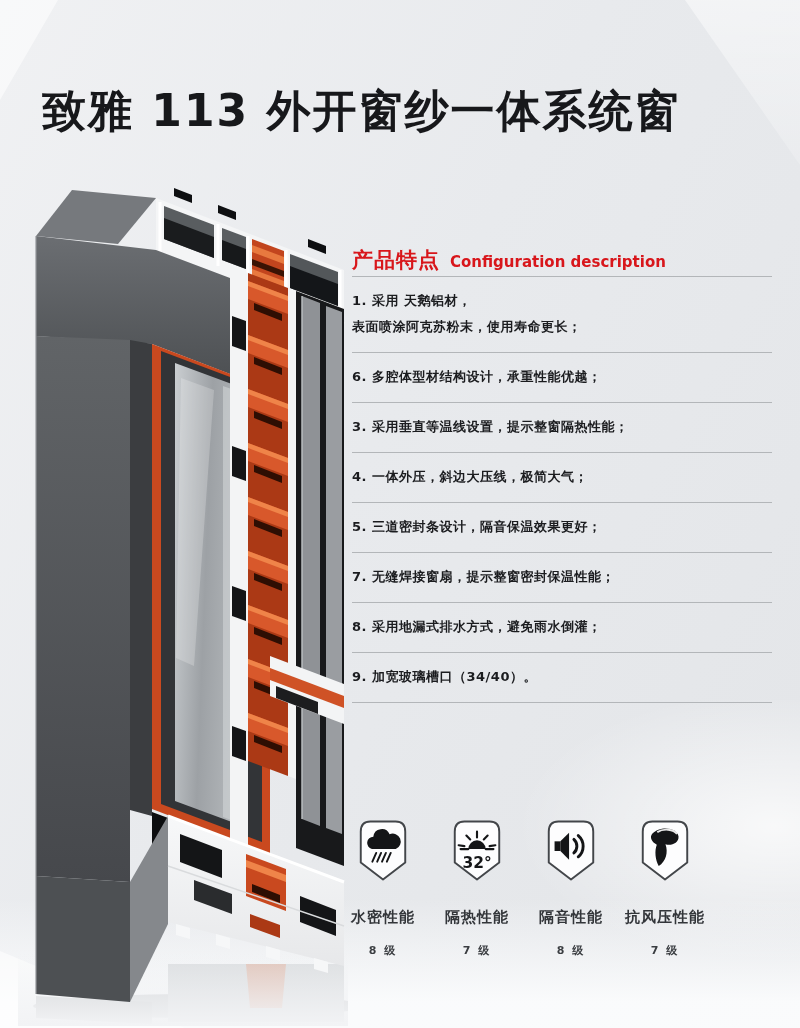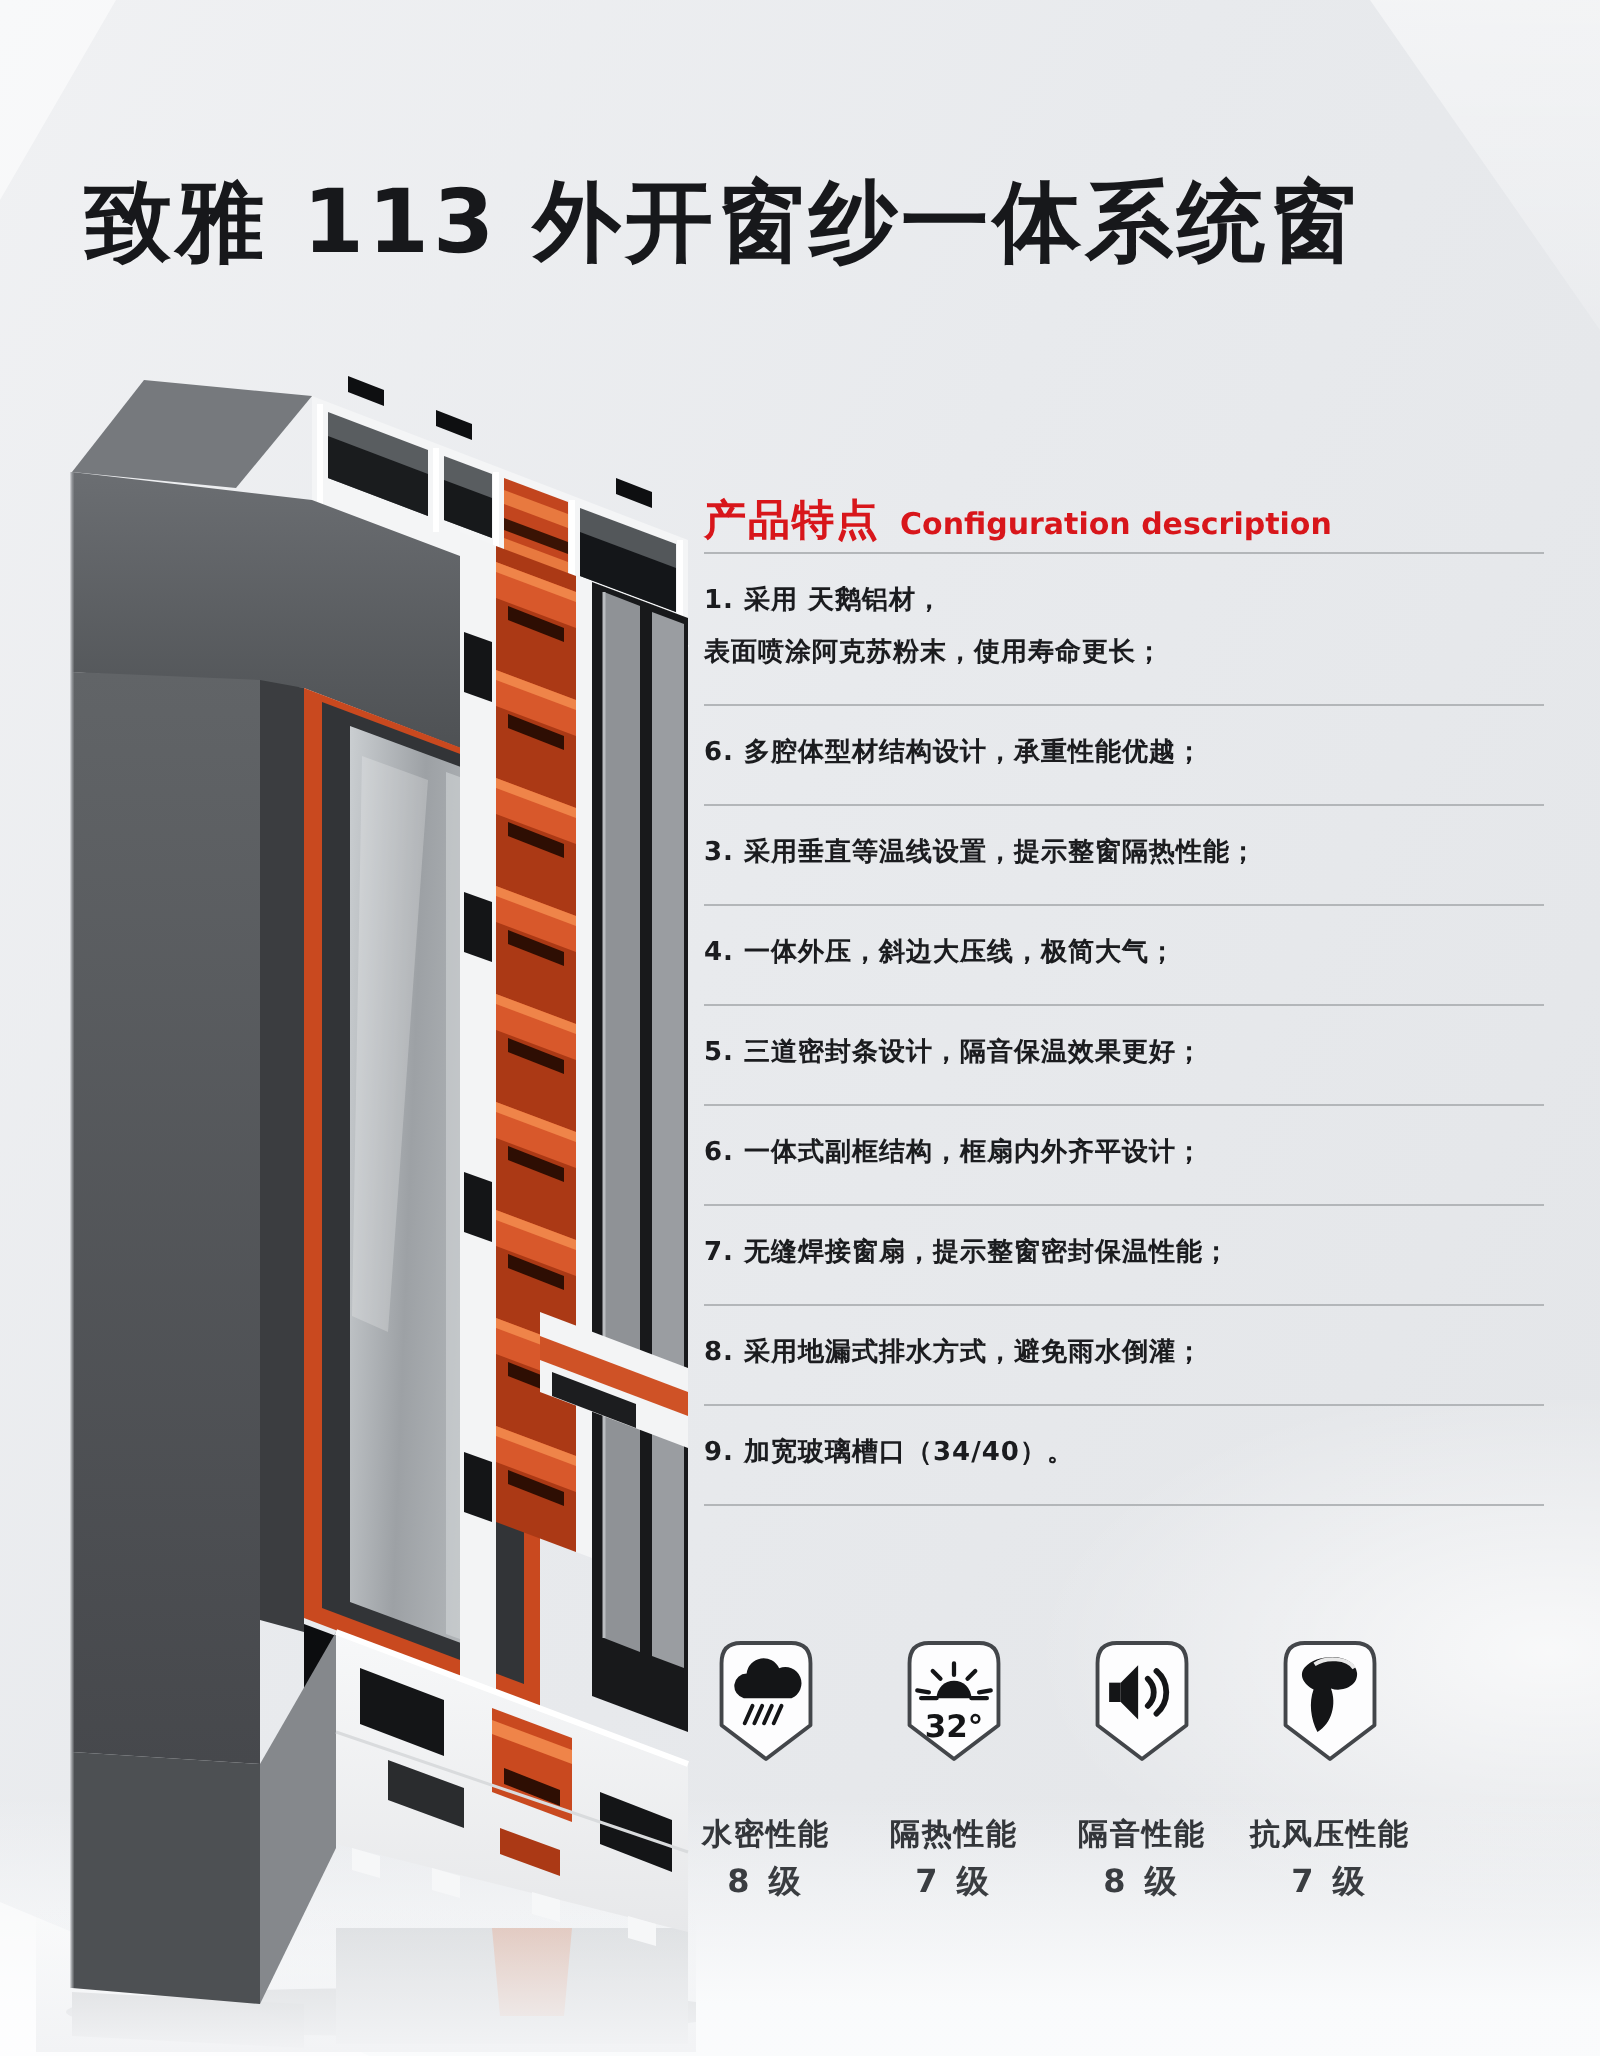"6. 一体式副框结构，框扇内外齐平设计；" div.feat-row { html: <div> <div>6. 一体式副框结构，框扇内外齐平设计；</div> </div> -> none }
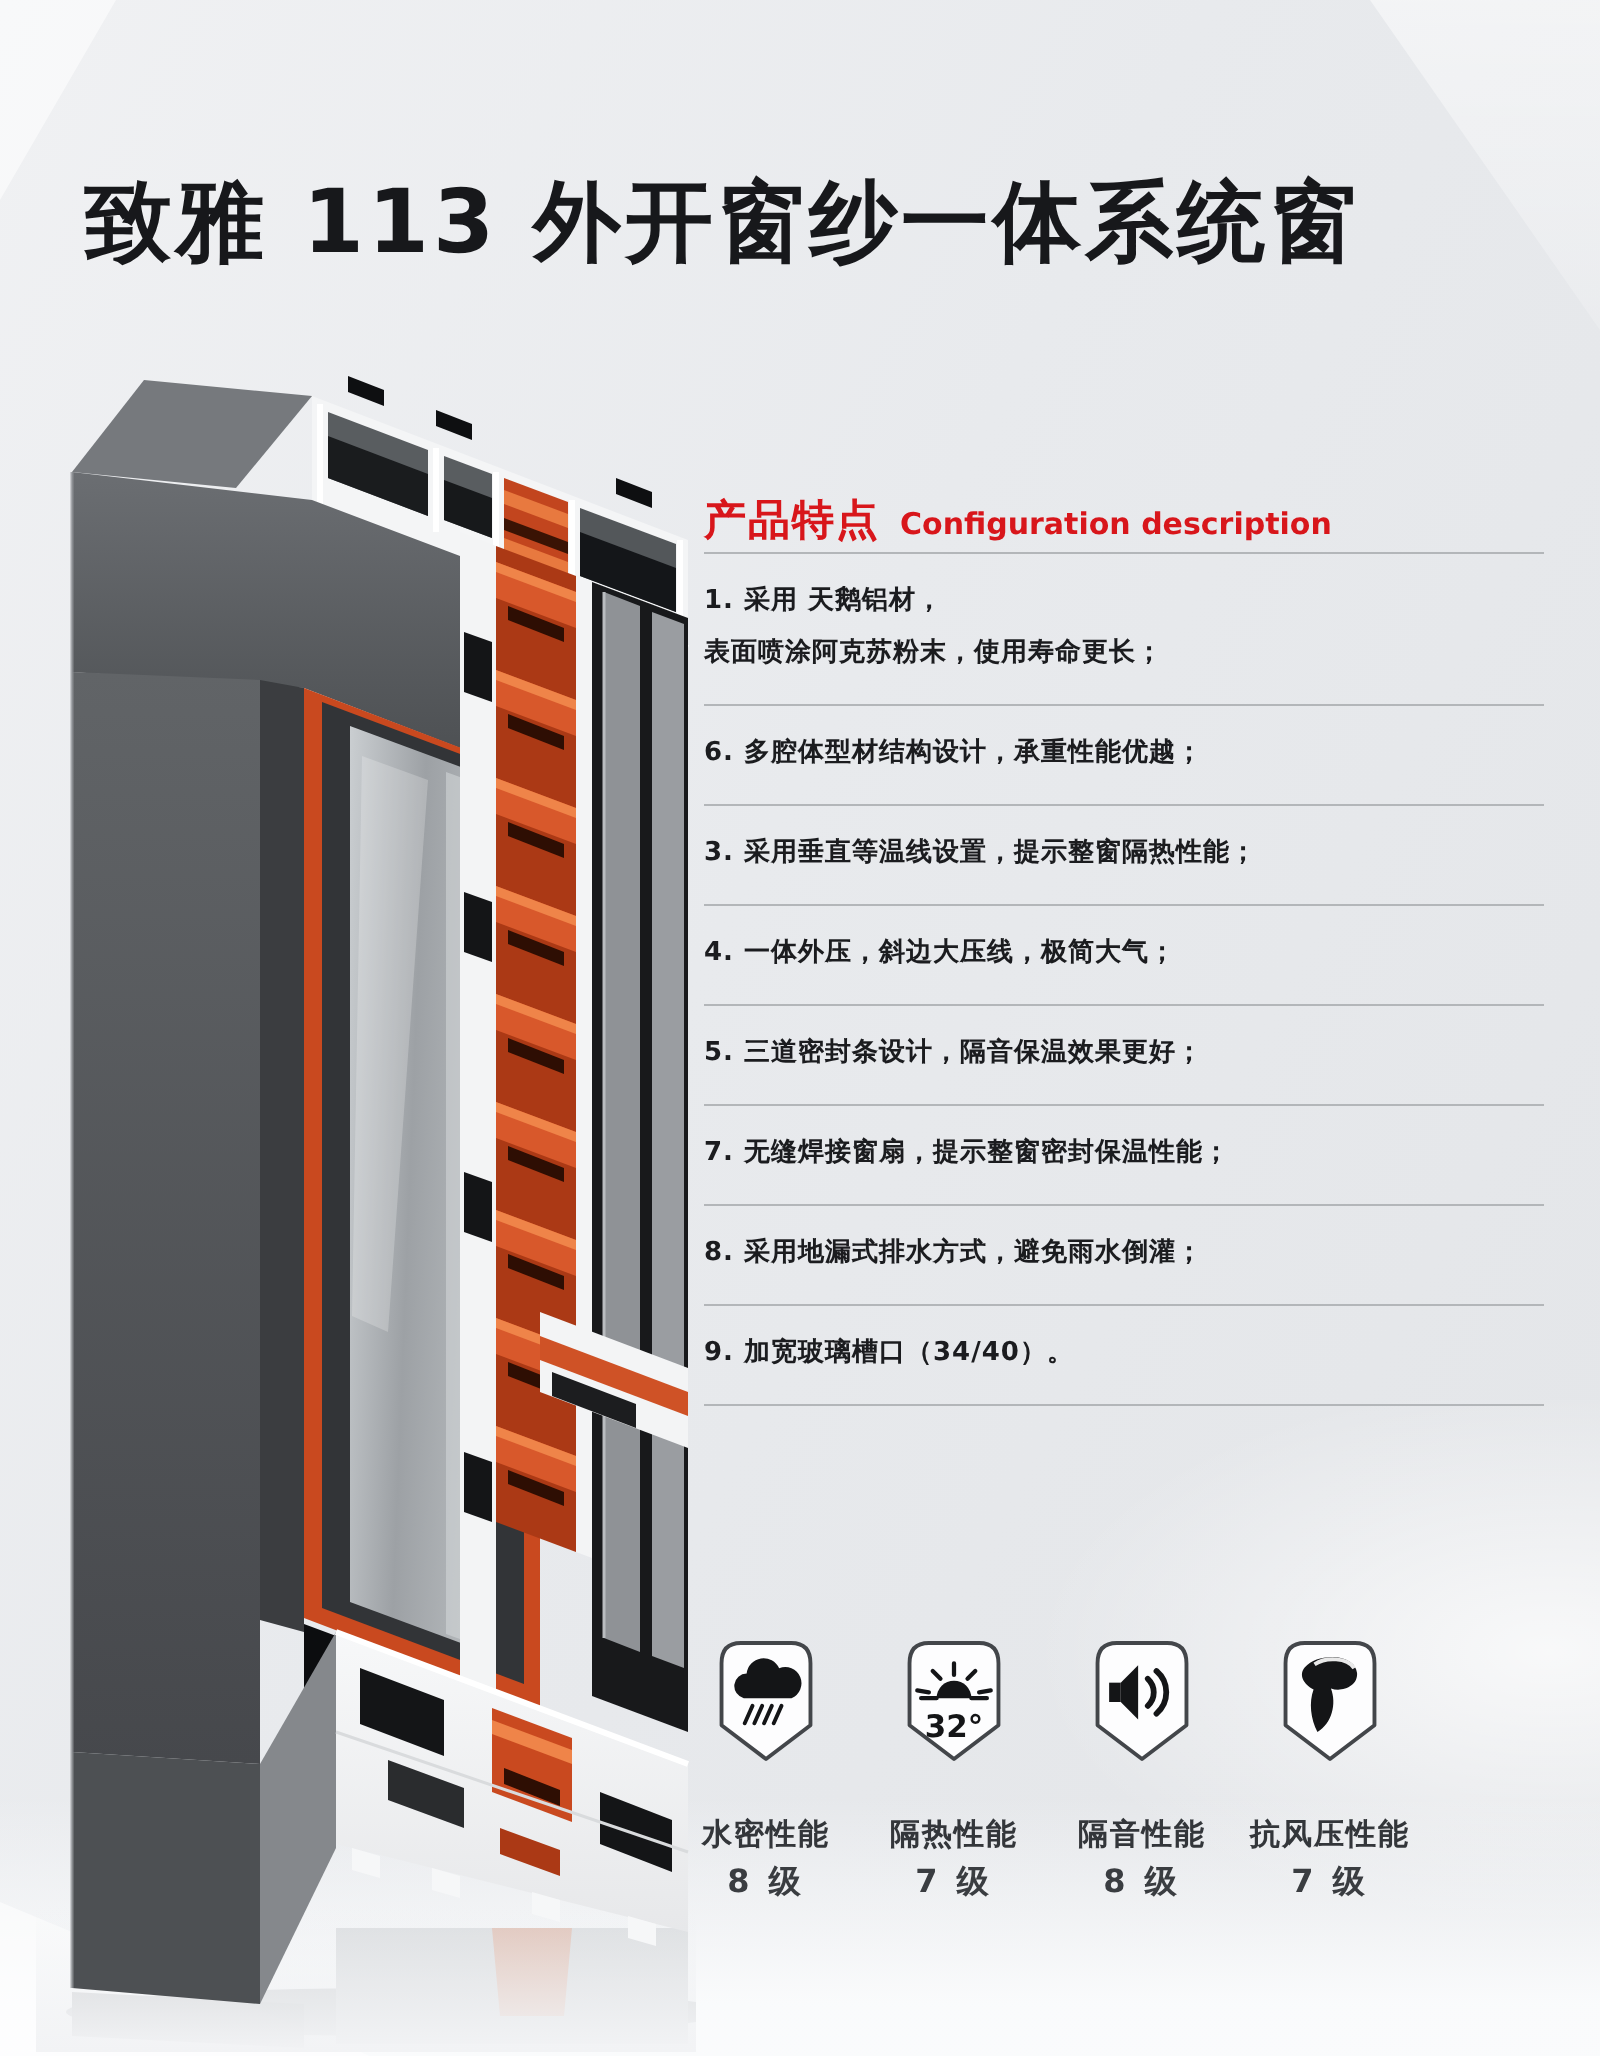"8 级" .b-grade { font-size: 16px -> 11px; margin-top: 4px -> 16px }
